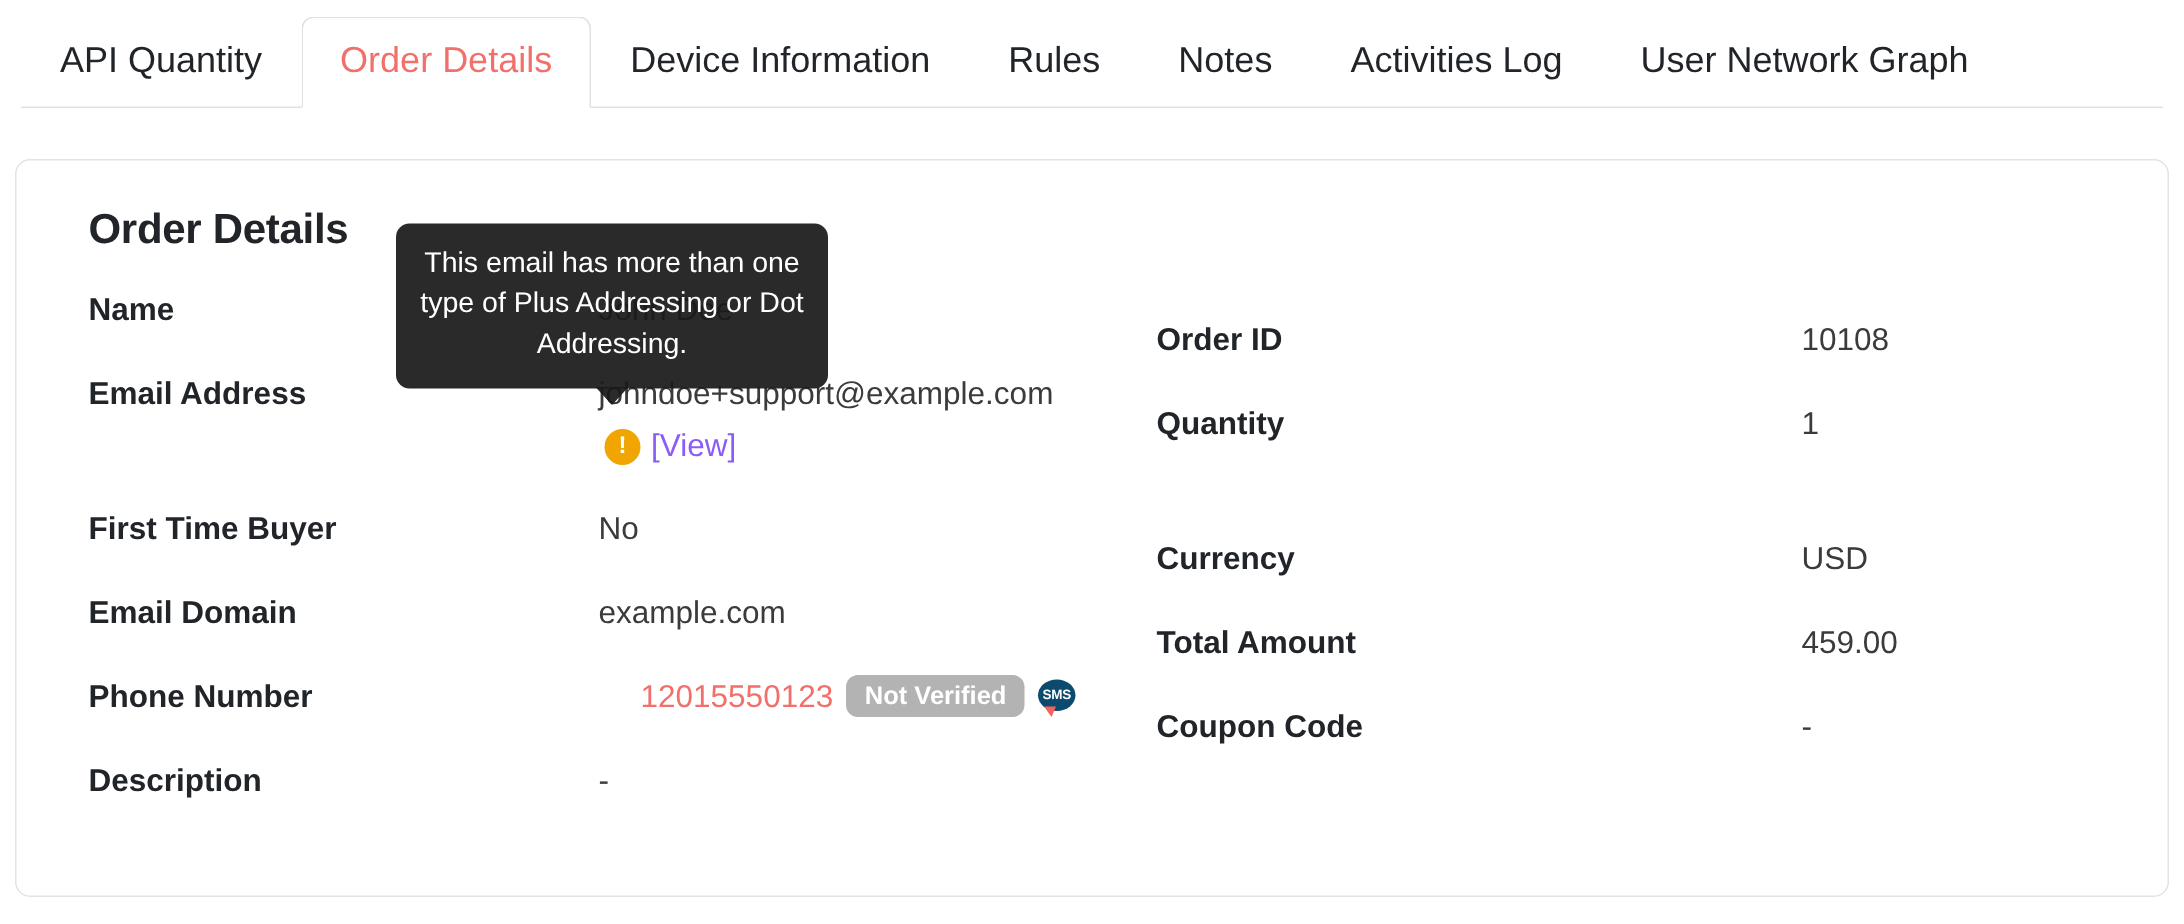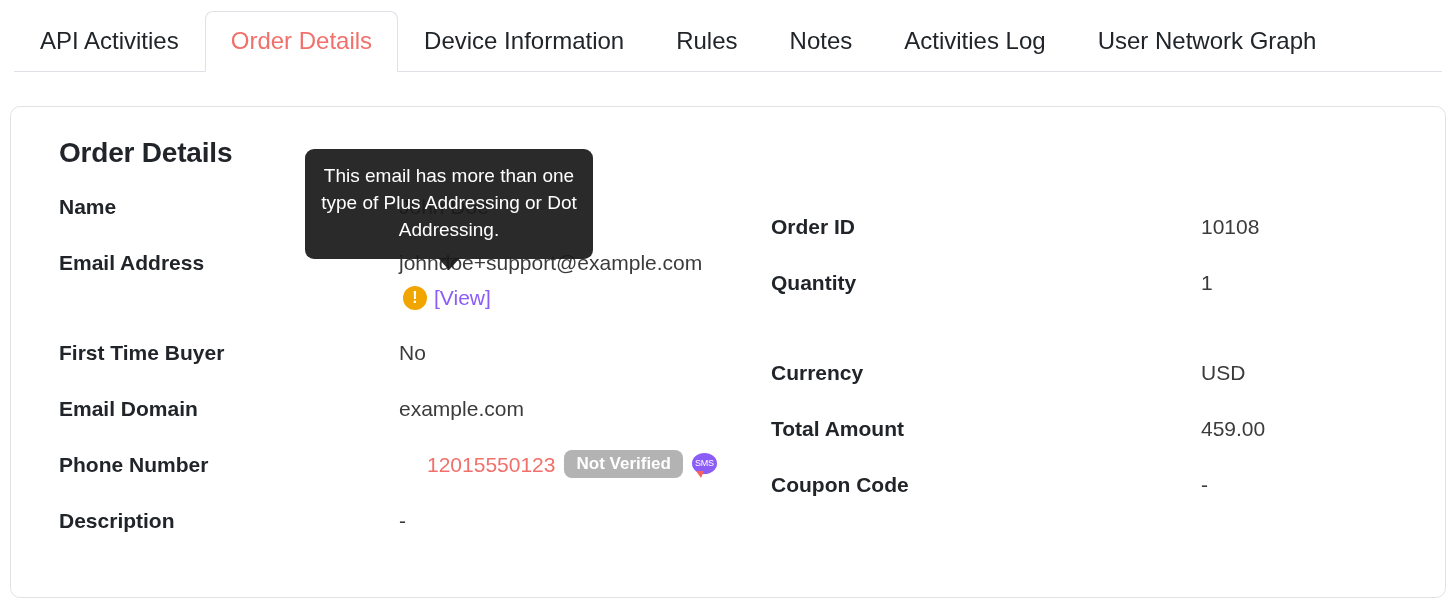"API Activities" div.tab { text: Activities -> Quantity }
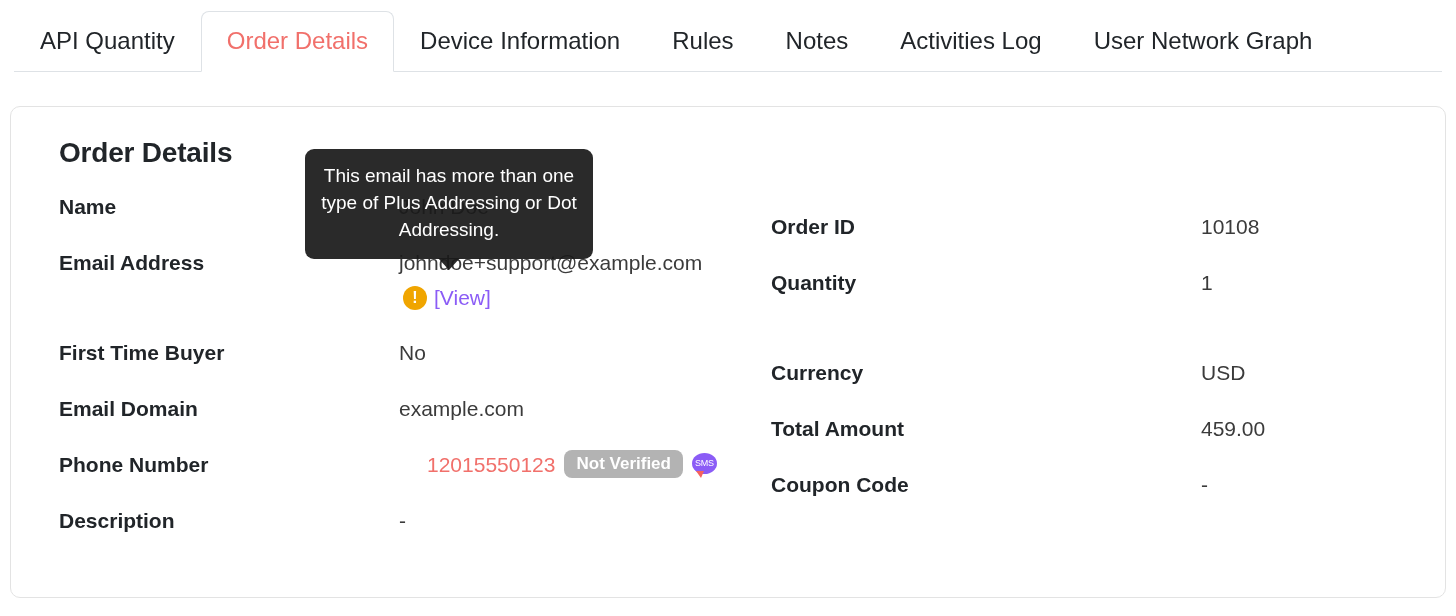"This email has more than" .tooltip { margin-left: 41px -> none }
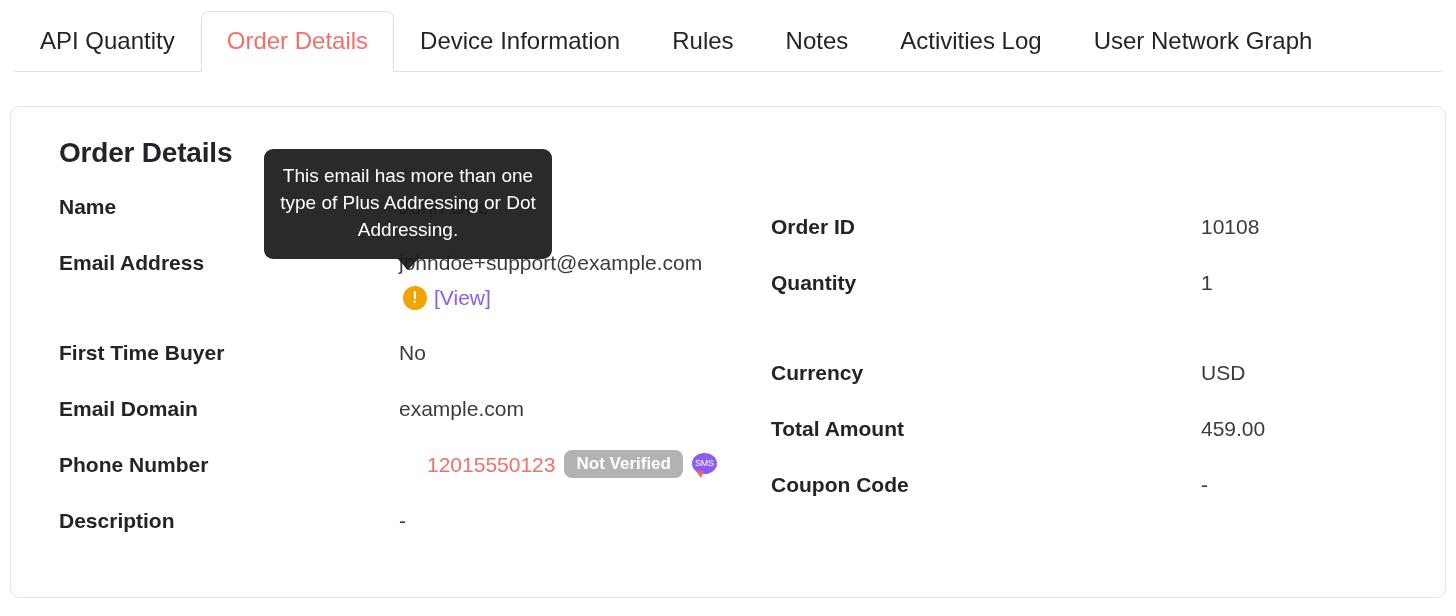"SMS" .sms-bubble { background: #8b5cf6 -> #0c4a6e; font-weight: normal -> bold }
